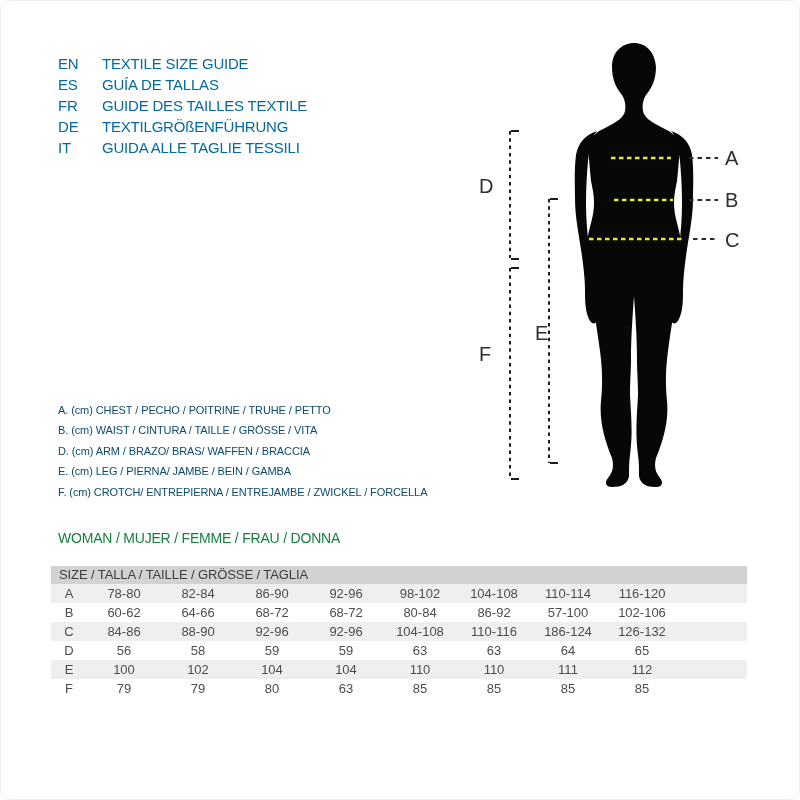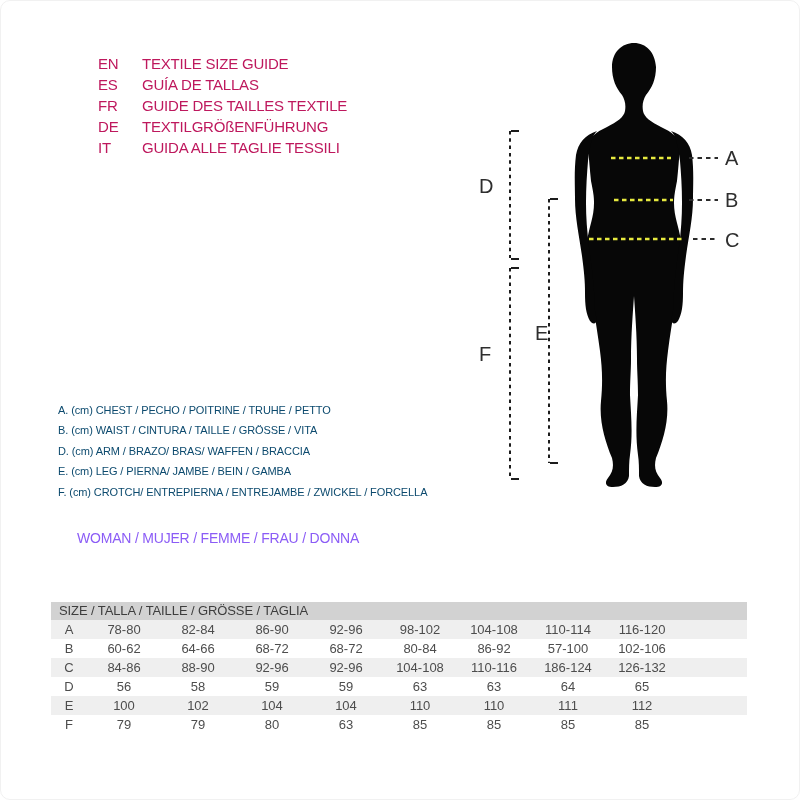"EN" .languages { color: #be185d -> #0369a1; margin-left: 40px -> none }
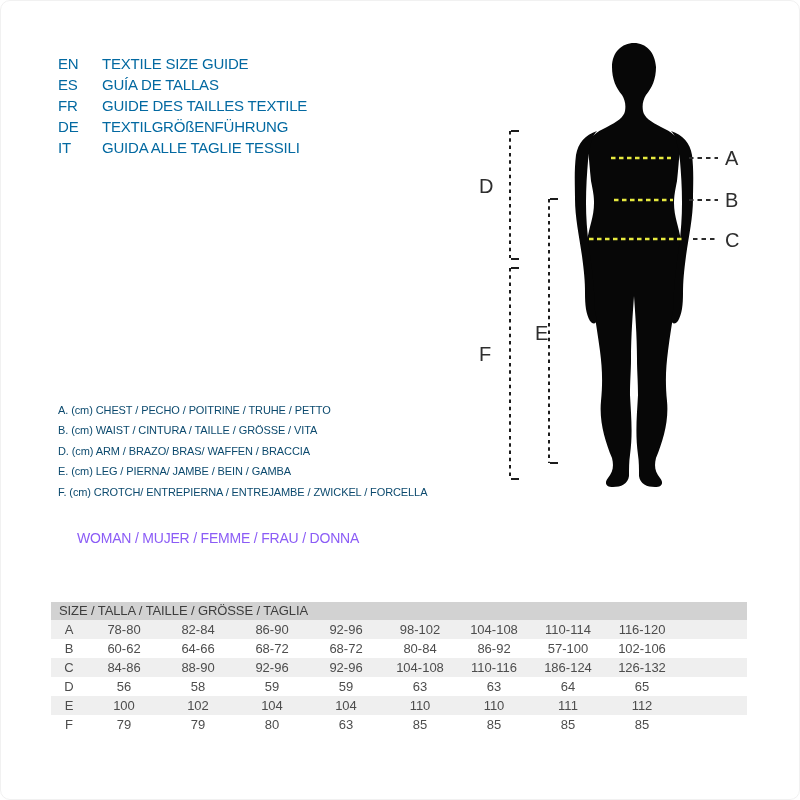"WOMAN / MUJER / FEMME" .gender { color: #8b5cf6 -> #15803d; margin-left: 19px -> none }
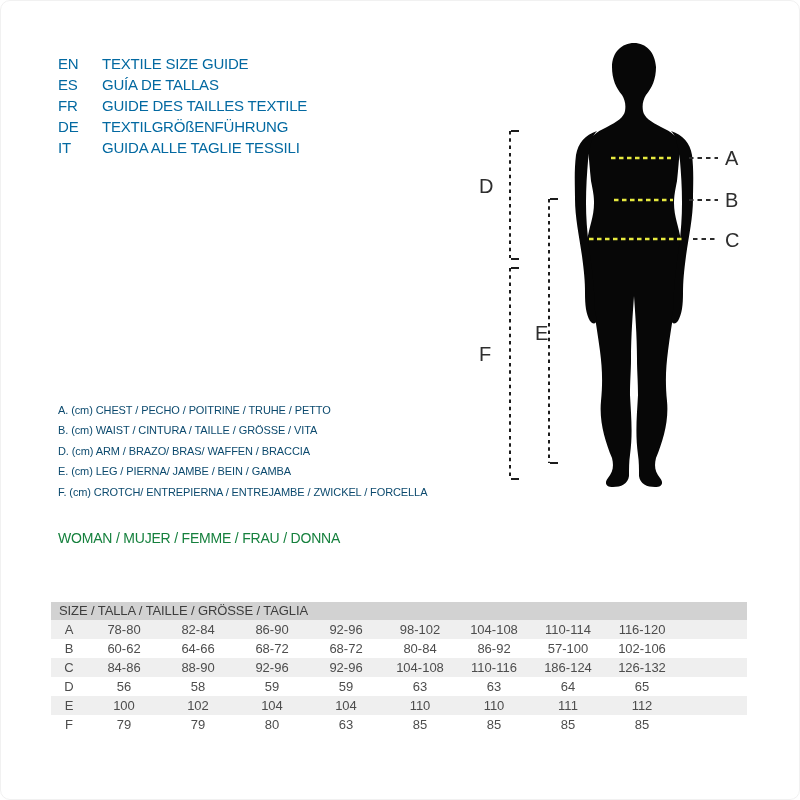"SIZE / TALLA / TAILLE" .table-wrap { margin-top: 36px -> none }
